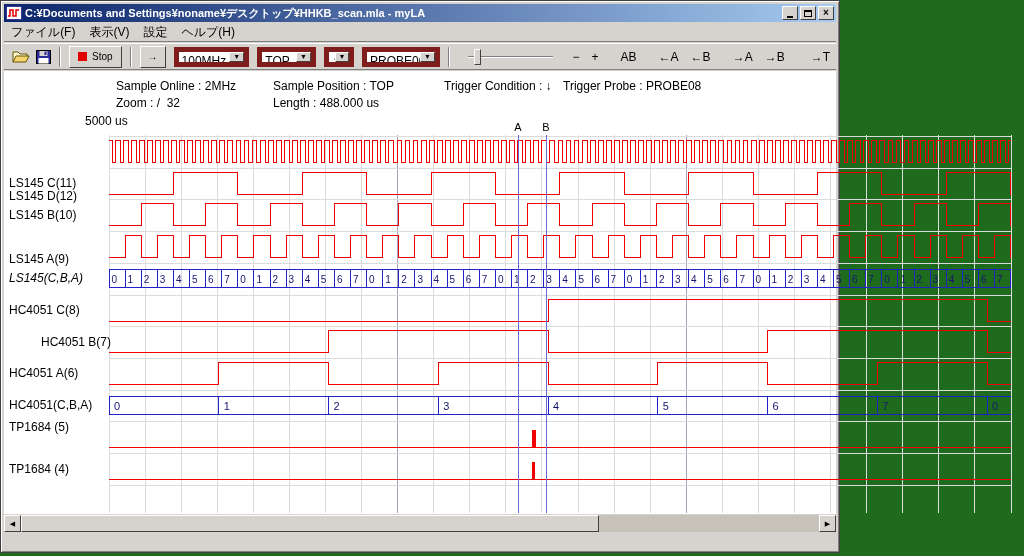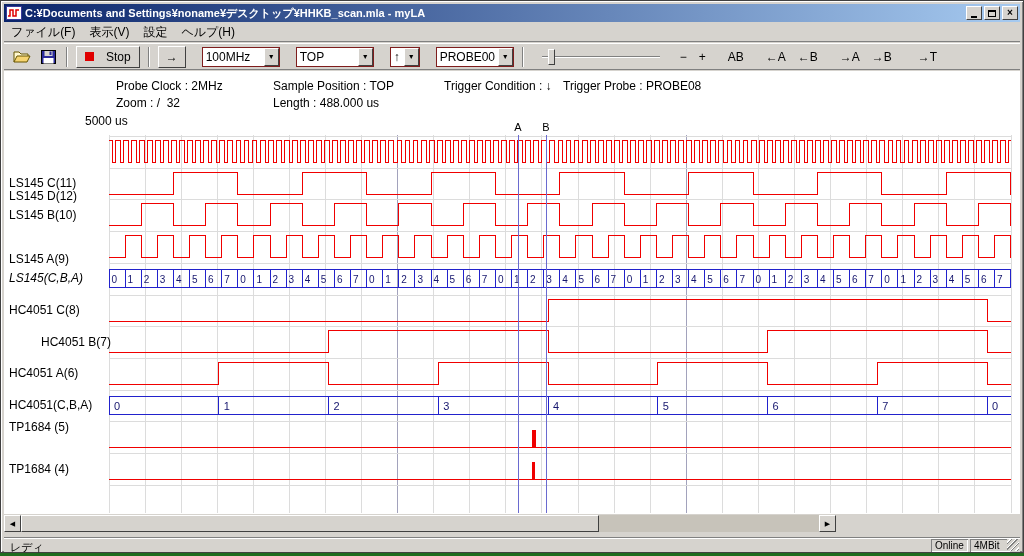"C:¥Documents and" .win { width: 1024px -> 840px }
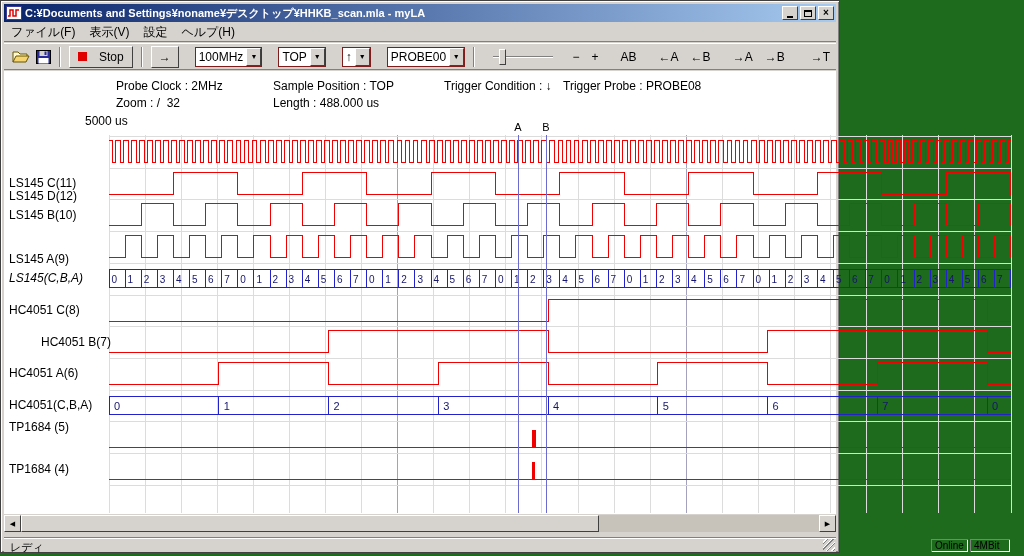"Stop" .tbtn { font-size: 12px -> 10px; gap: 12px -> 5px }
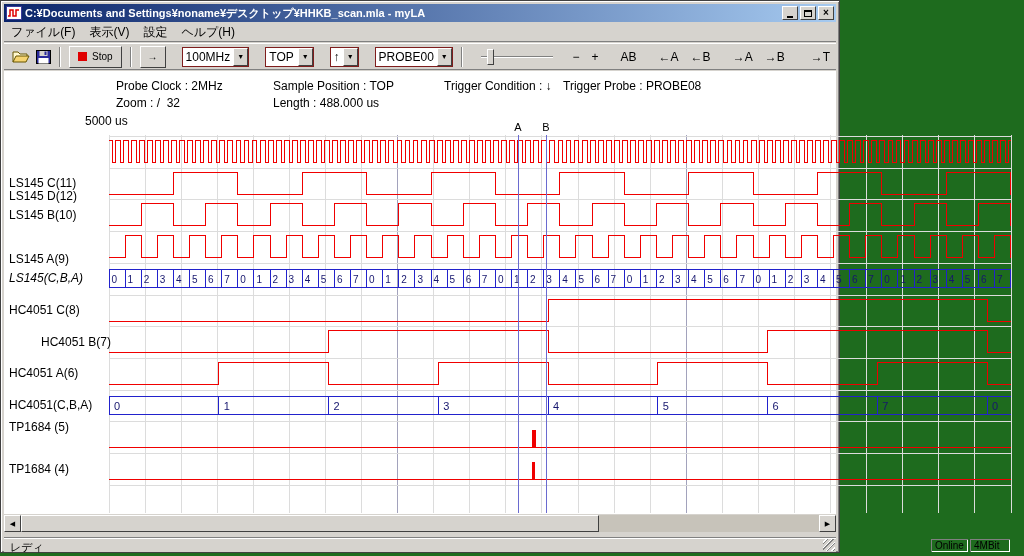"100MHz" .combo { border: 1px solid #7f1d1d -> 5px solid #7f1d1d; margin-left: 16px -> 8px }
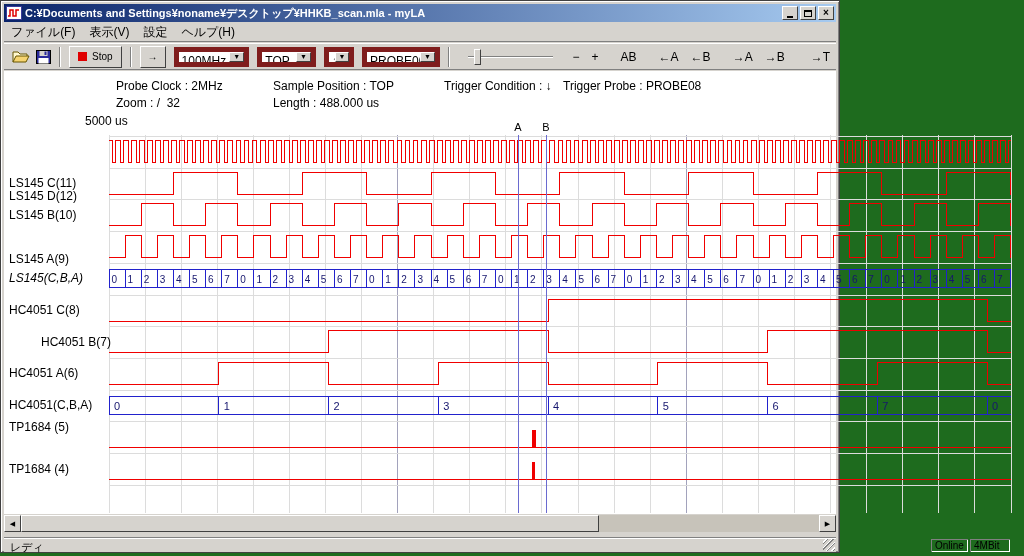"Probe Clock : 2MHz" div.ilabel { text: Probe Clock -> Sample Online }
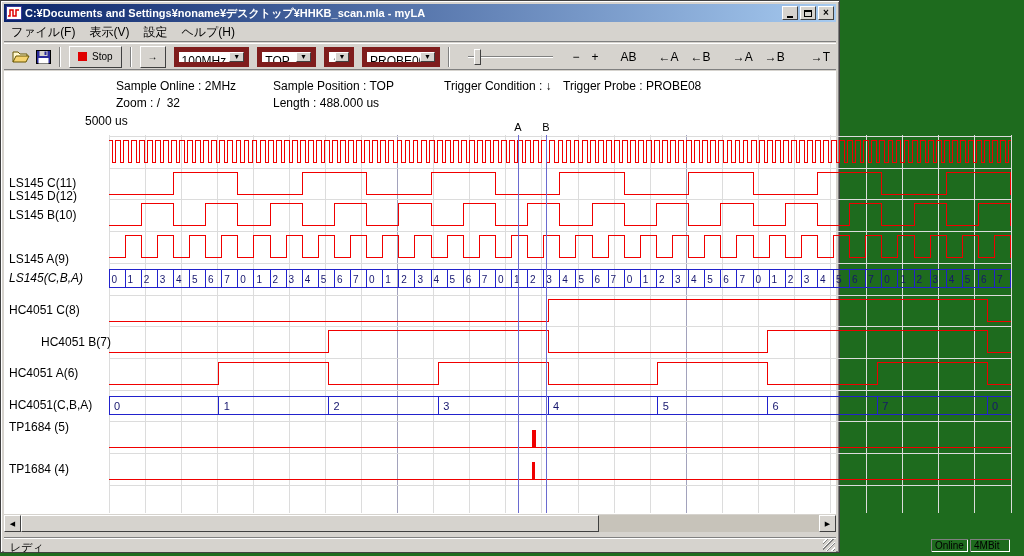"レディ" div.statusbar { html: <div> <span>レディ</span> <span>Online</span> <span>4MBit</span> <span></span> </div> -> none }
